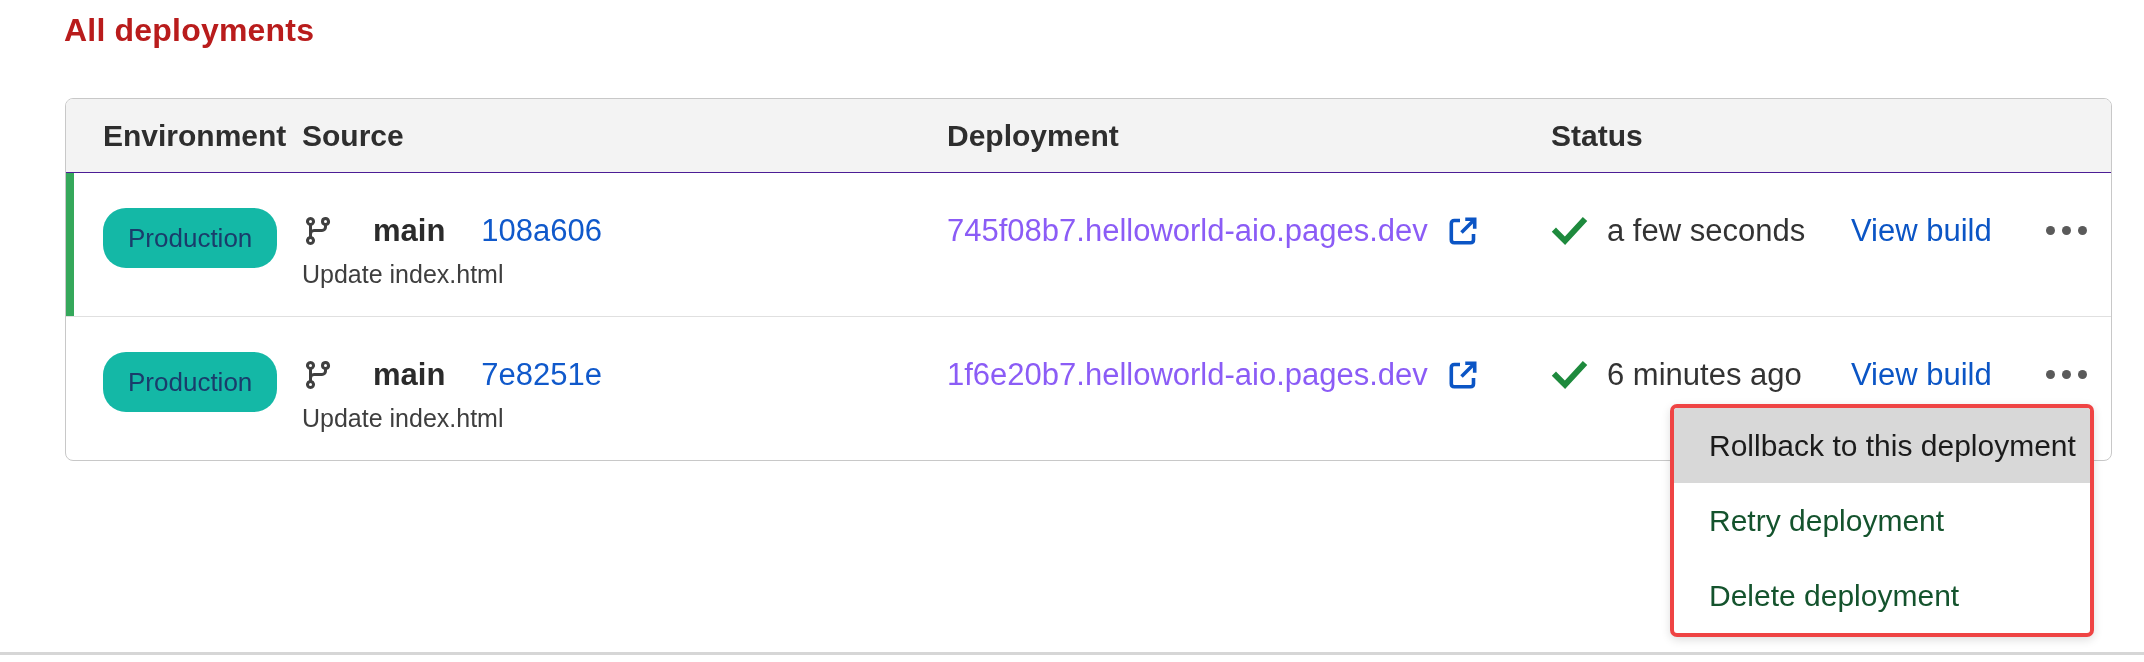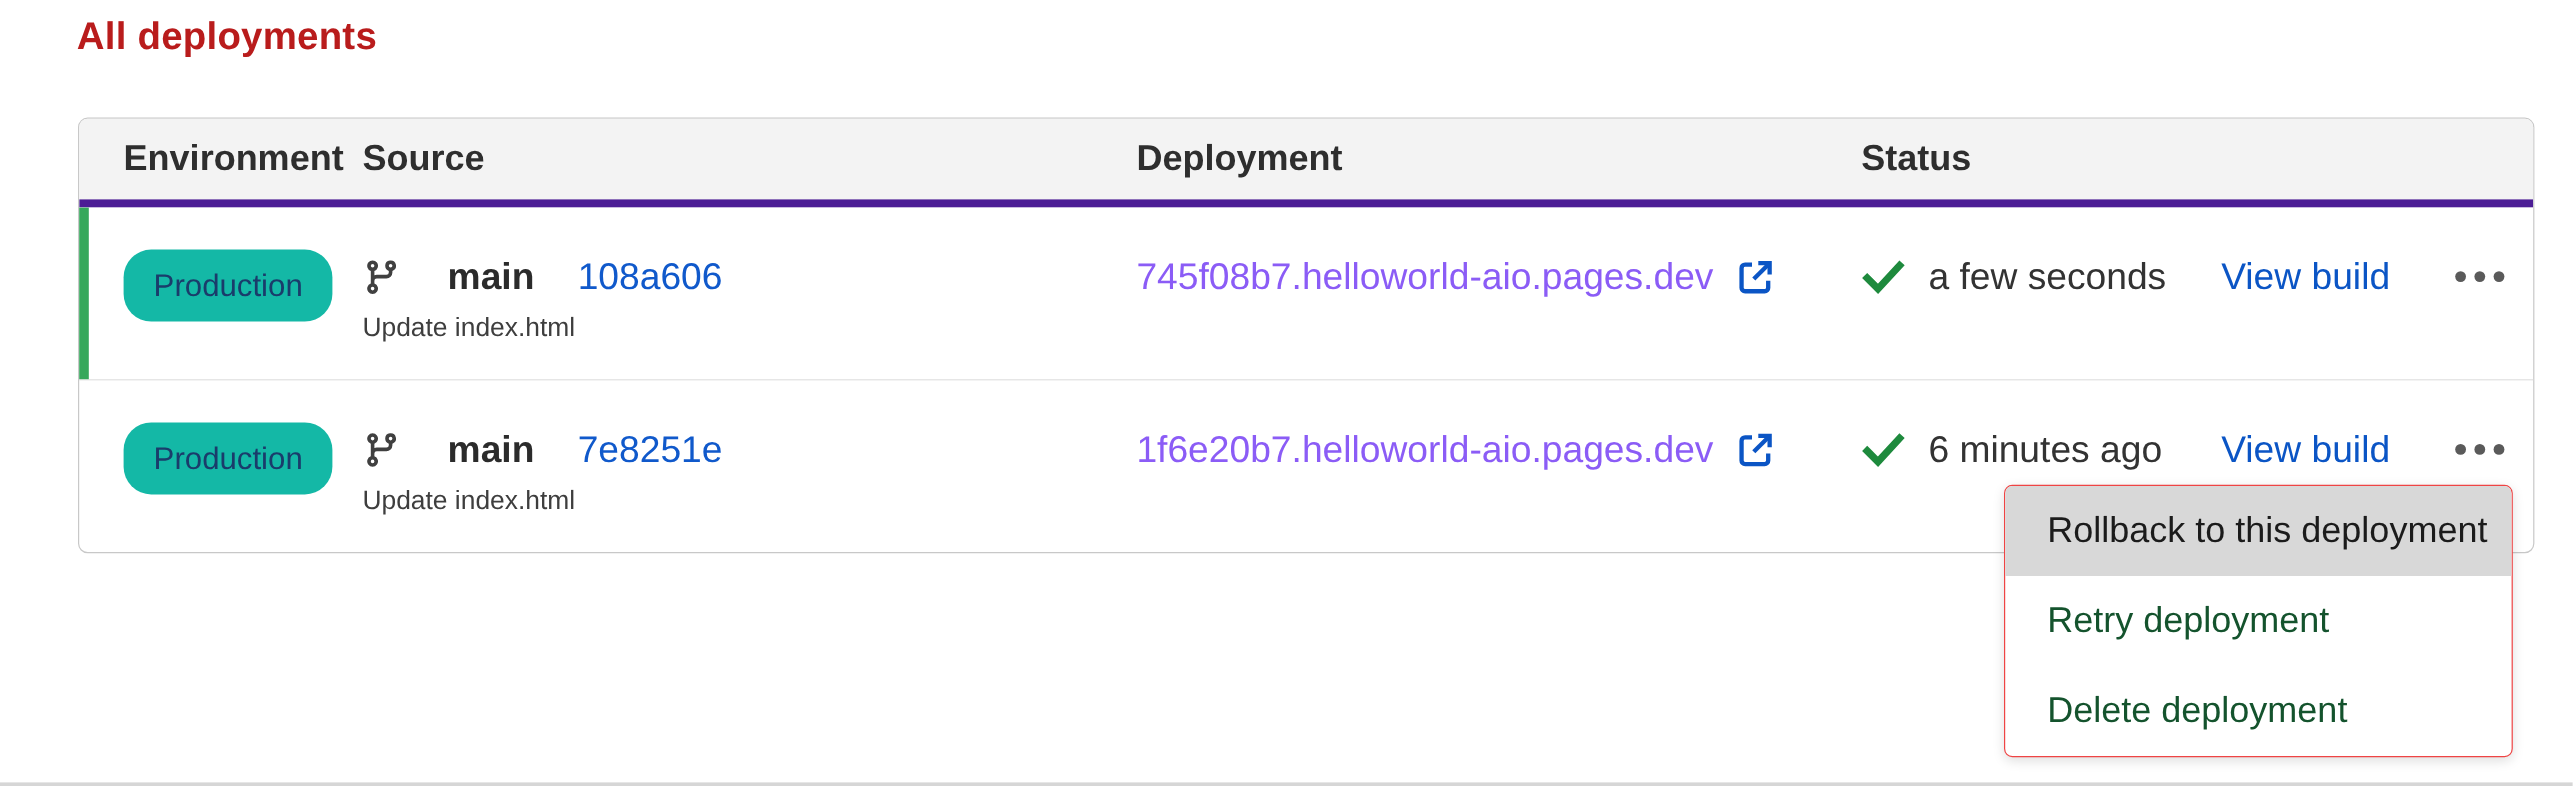"Environment" .table-header { border-bottom: 7px solid #4c1d95 -> 1px solid #4c1d95 }
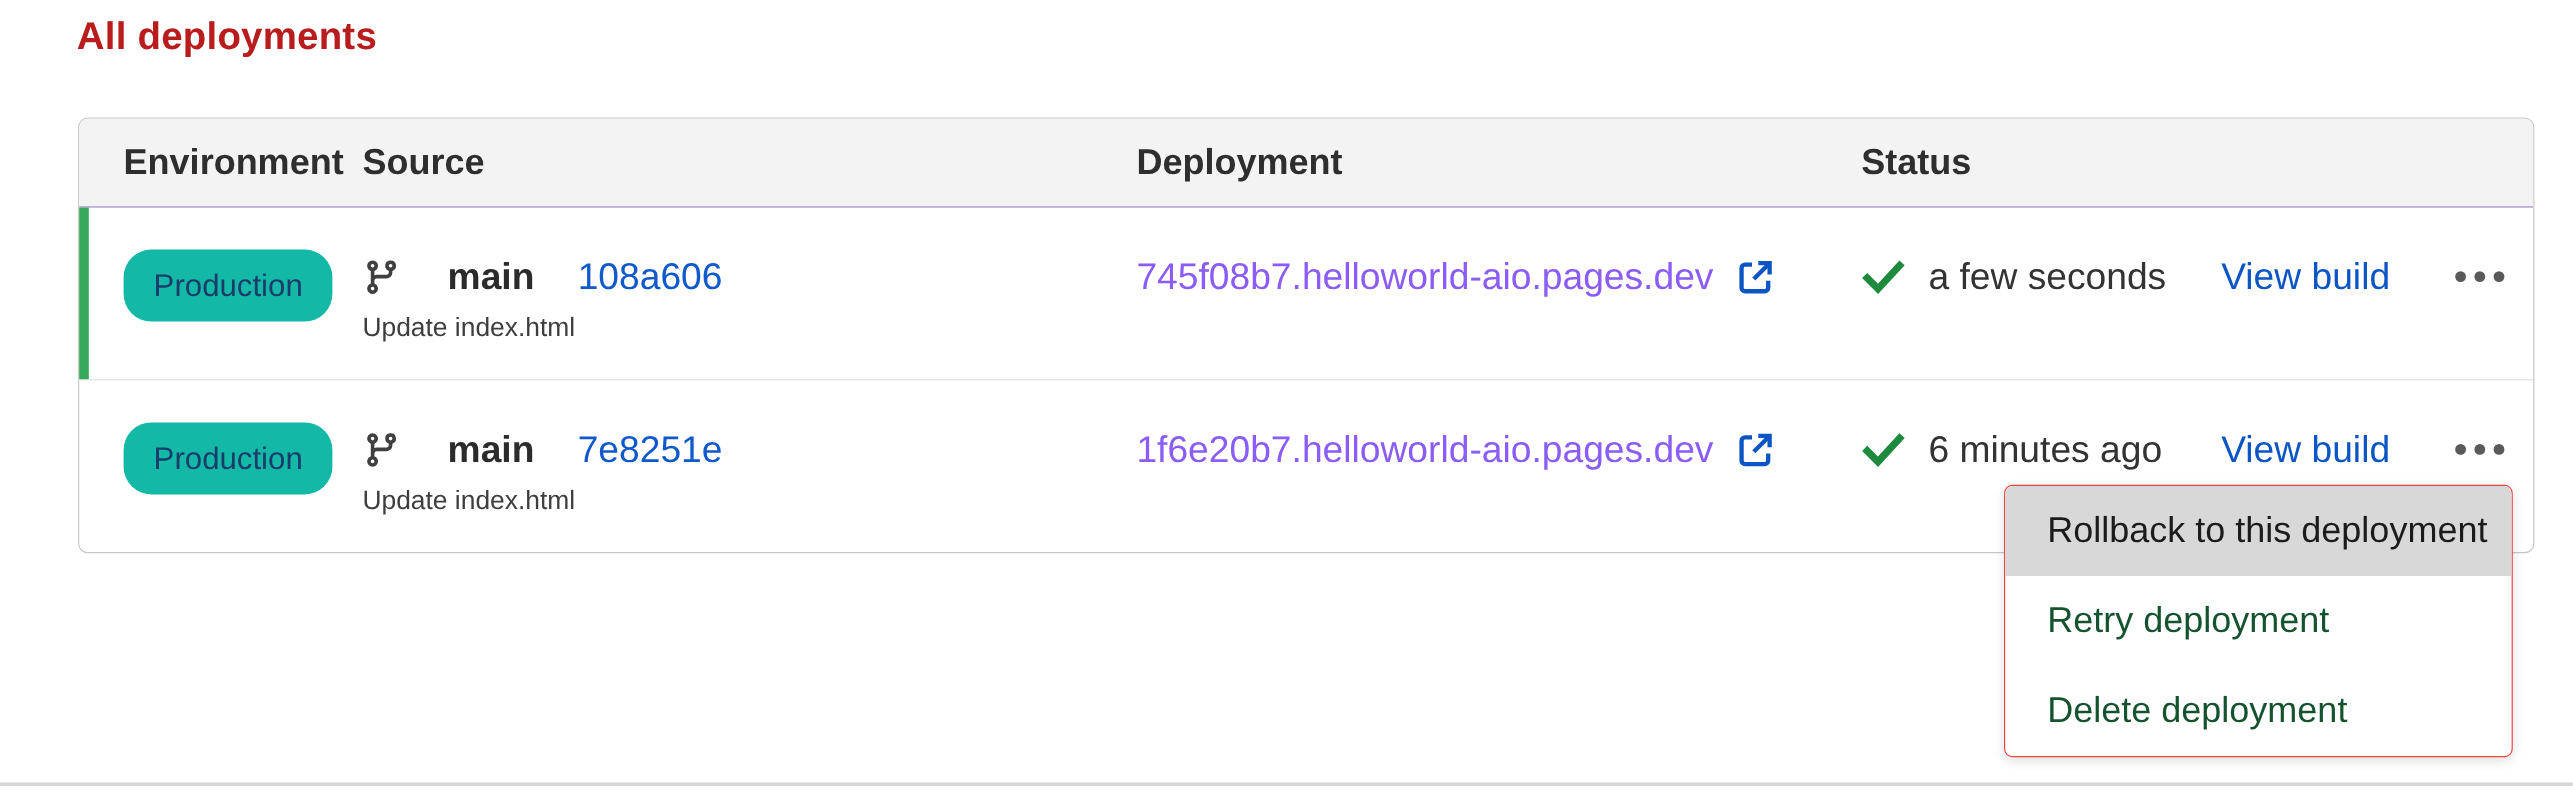"Update index.html" .commit-msg { font-size: 22px -> 25px }
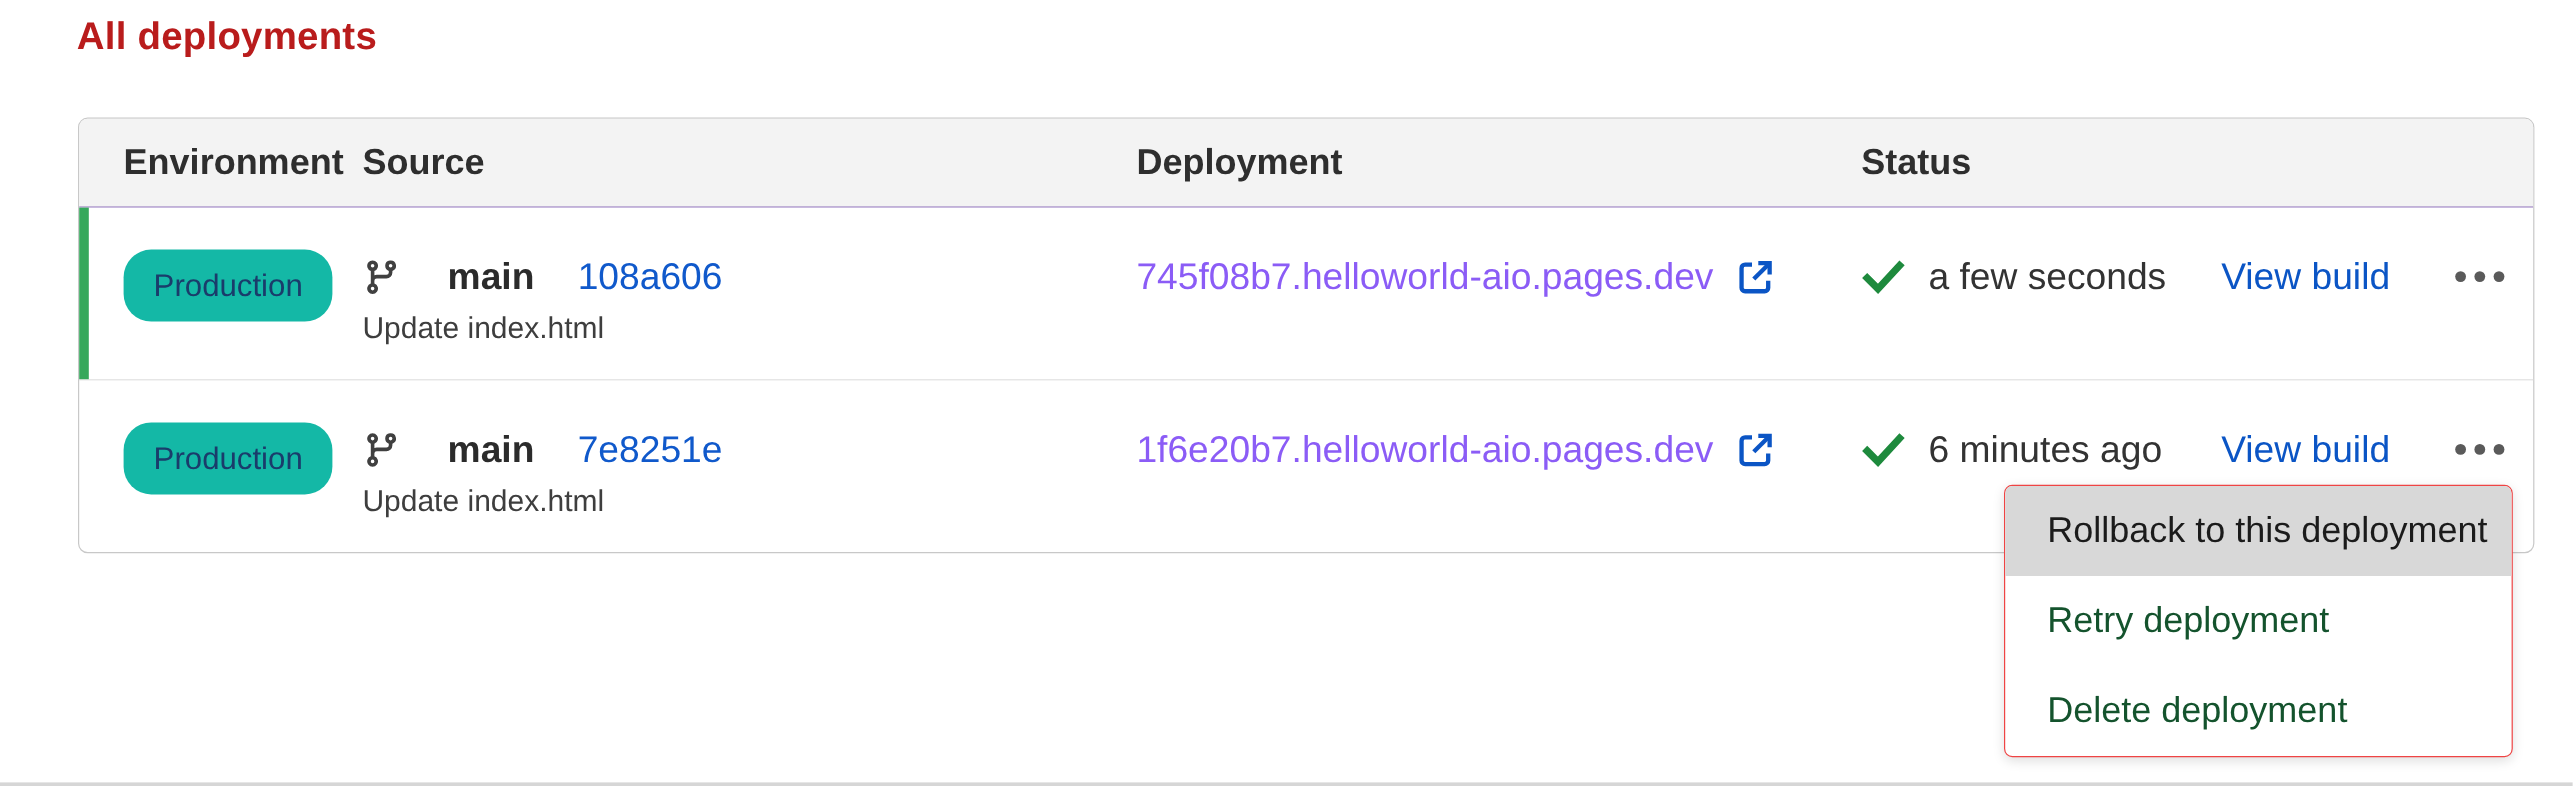"Rollback to this deployment" .context-menu { border: 1px solid #ef4444 -> 4px solid #ef4444 }
